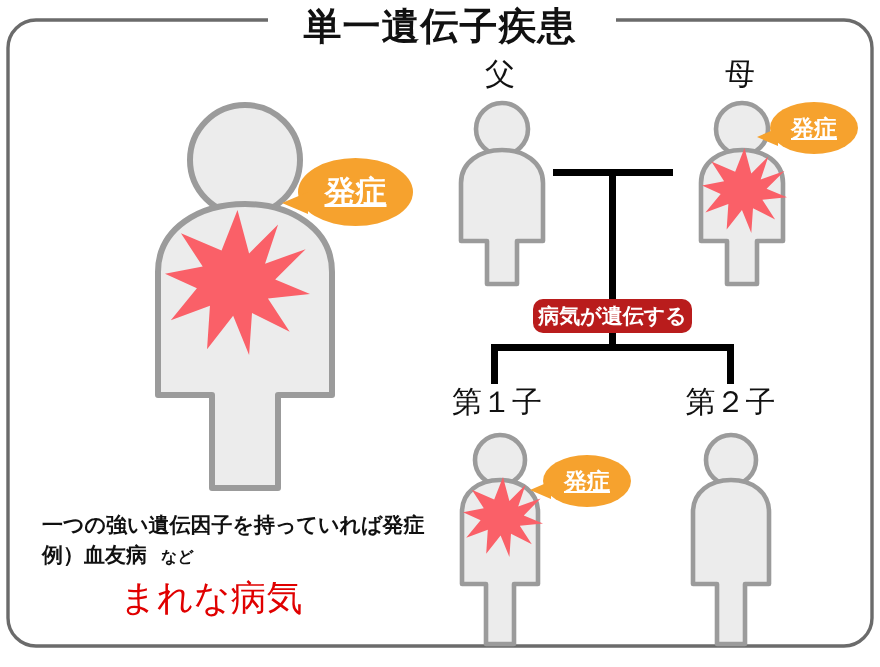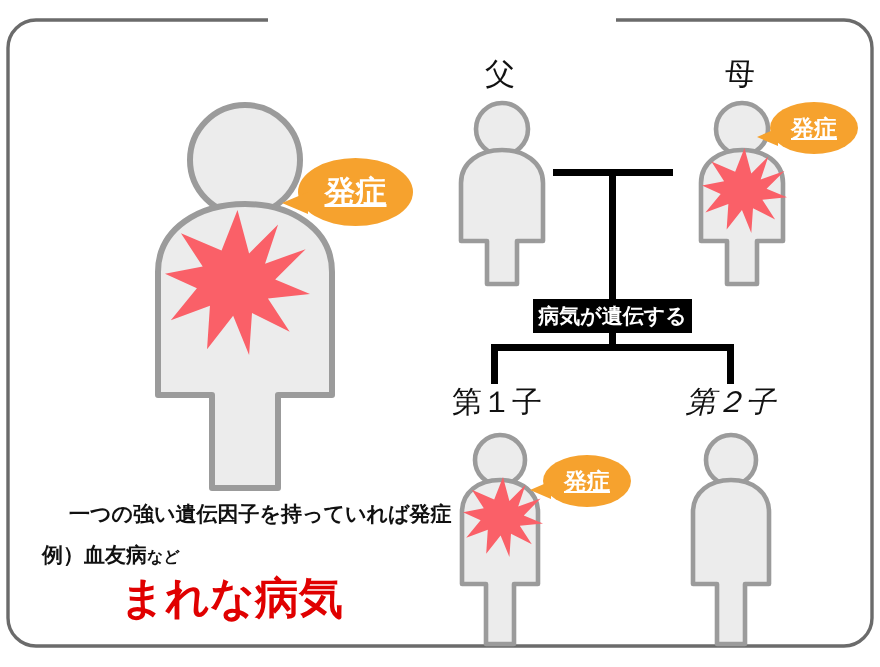"単一遺伝子疾患" div.title { html: none -> <div>単一遺伝子疾患</div> }
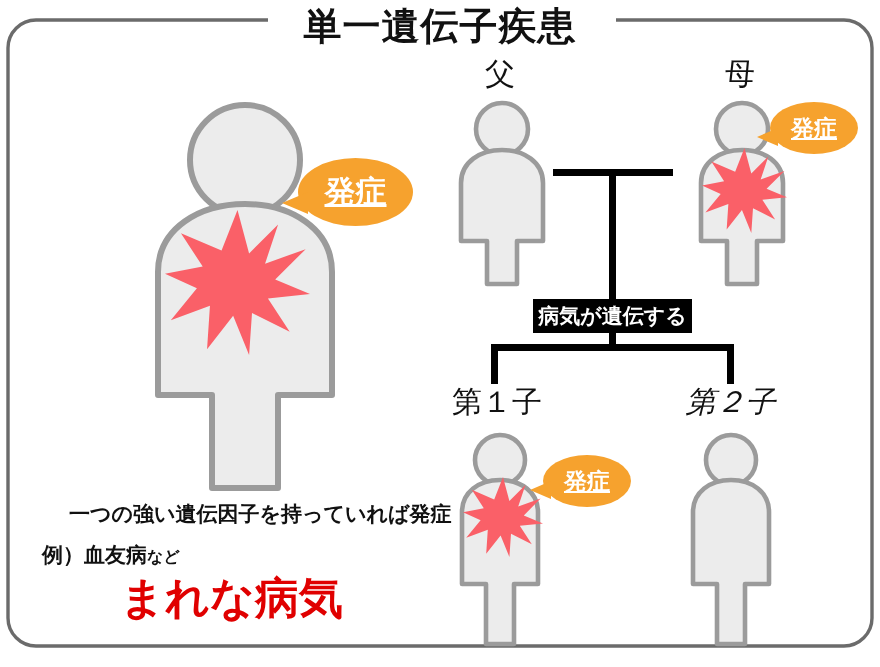"病気が遺伝する" .banner { background: #000000 -> #b91c1c; border-radius: none -> 10px }
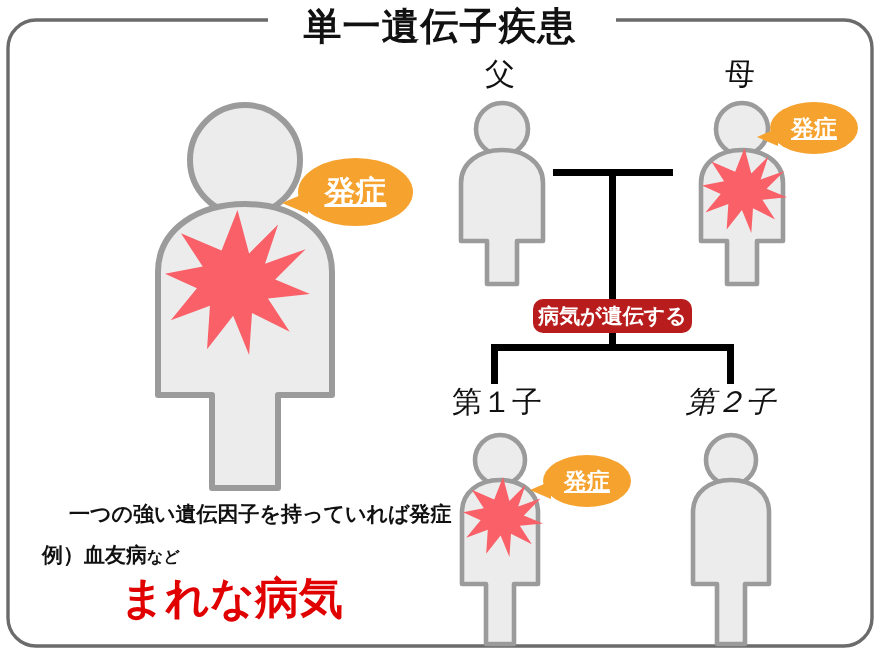"第２子" div.label { font-style: italic -> none }
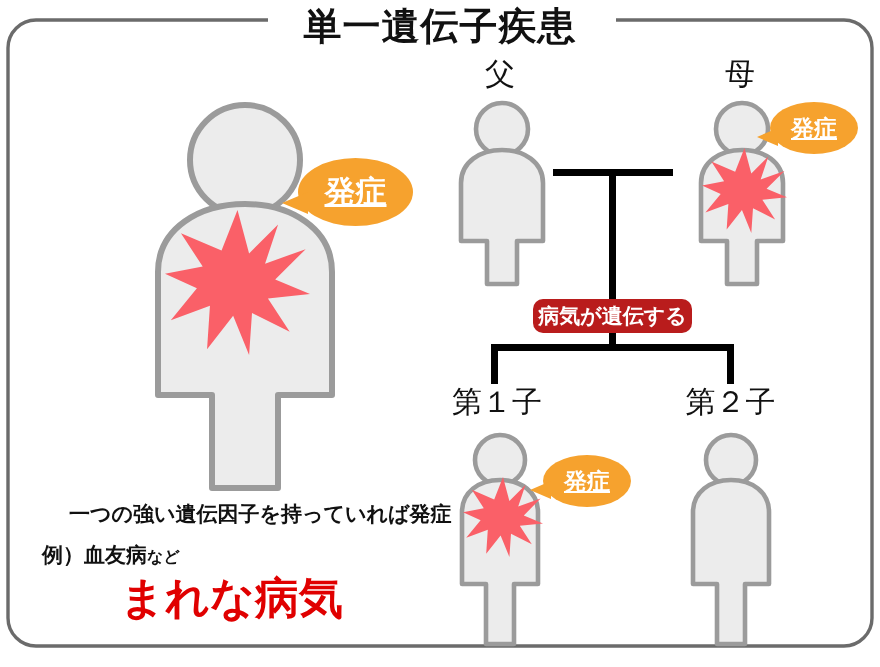"一つの強い遺伝因子を持っていれば発症" div.label { margin-left: 27px -> none; top: 501px -> 512px }
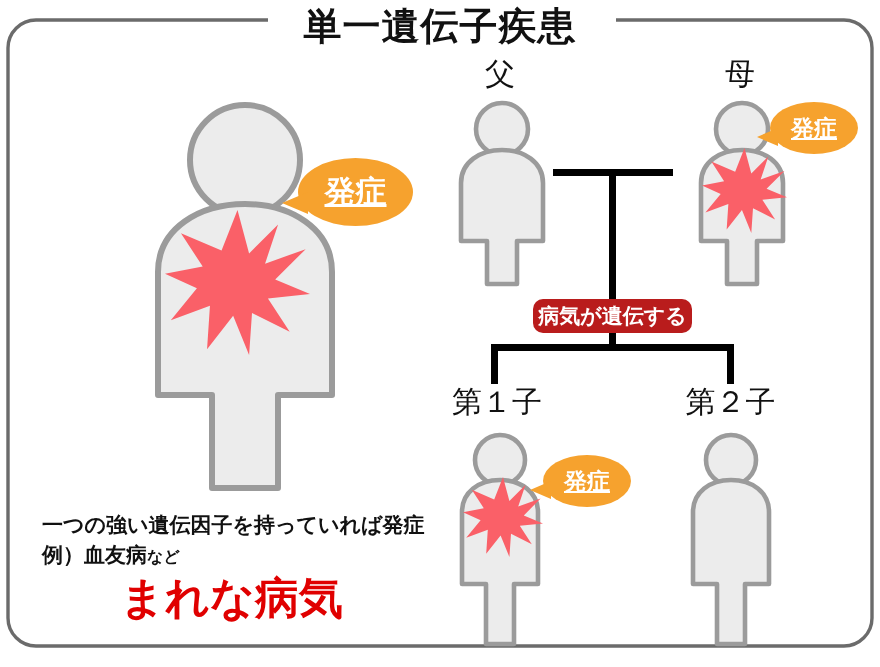"など" .note-small { padding-left: none -> 14px }
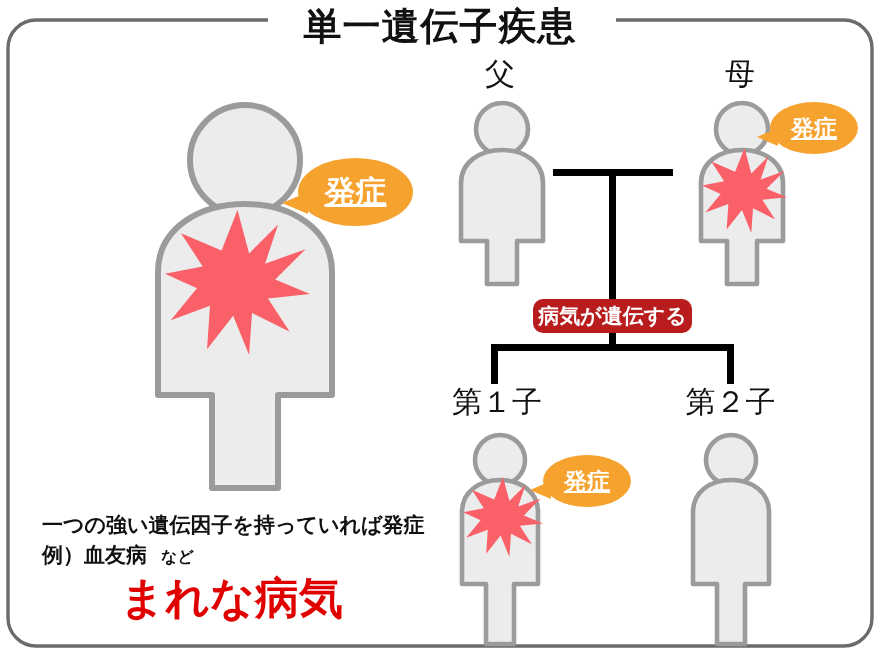"まれな病気" .rare { font-size: 44px -> 36px; font-weight: 700 -> 400 }
